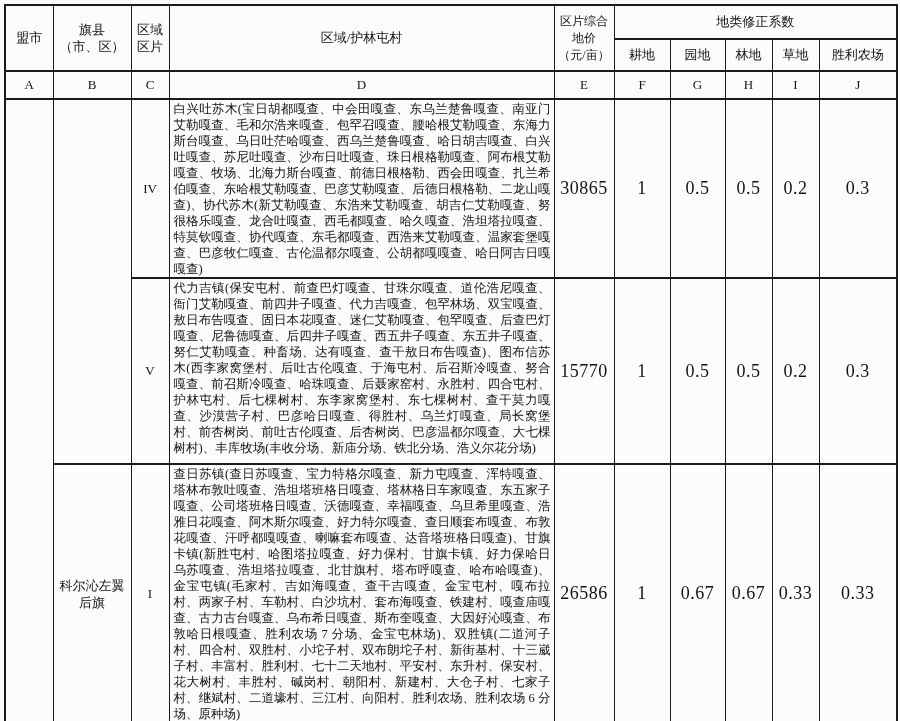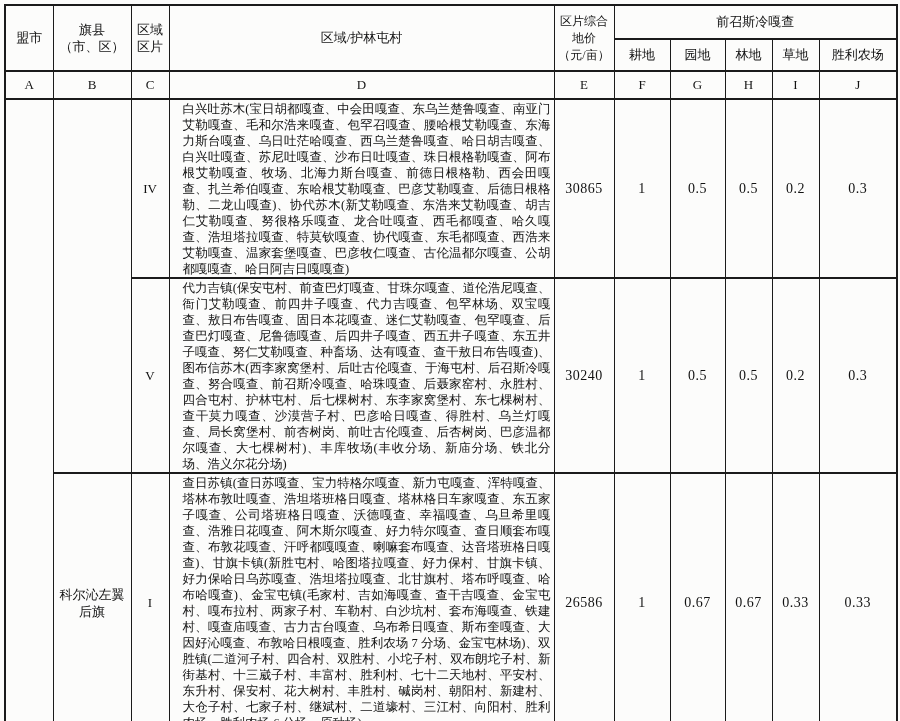"前召斯冷嘎查" th { text: 前召斯冷嘎查 -> 地类修正系数 }
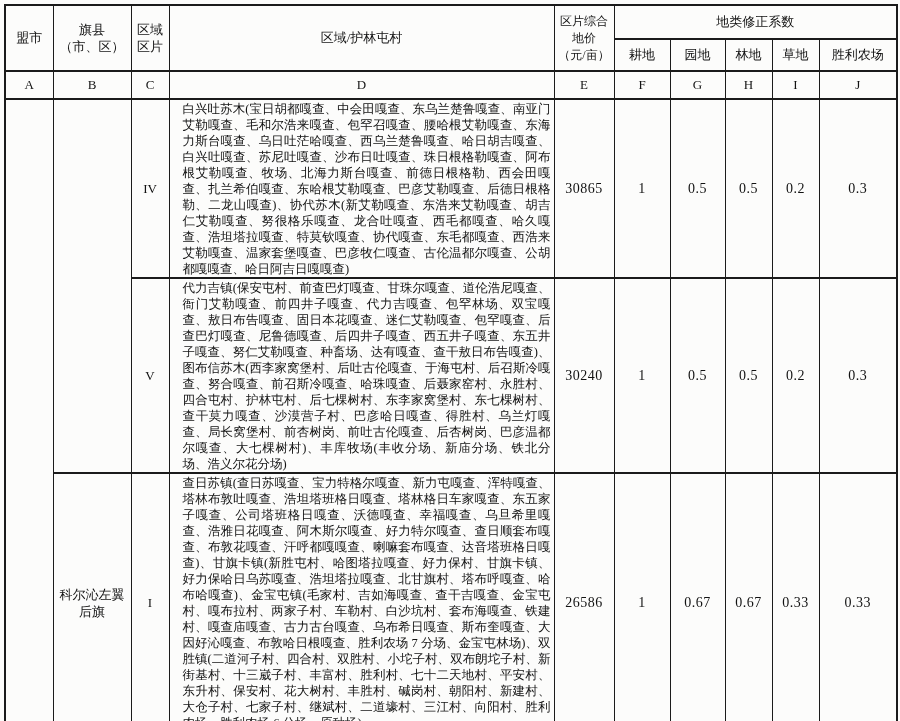"白兴吐苏木(宝日胡都嘎查、中会田嘎查、东乌兰楚鲁嘎查、南亚门艾勒嘎查、毛和尔浩来" td.desc { padding: 1px 3px 0 13px -> 1px 3px 0 4px }
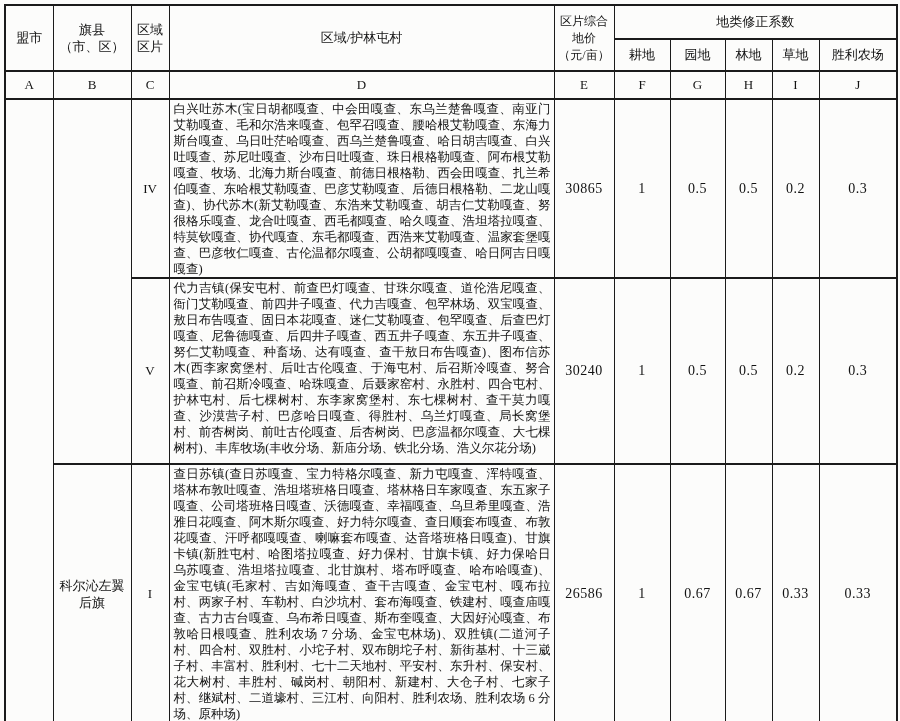"30865" td.num { font-size: 14px -> 18px }
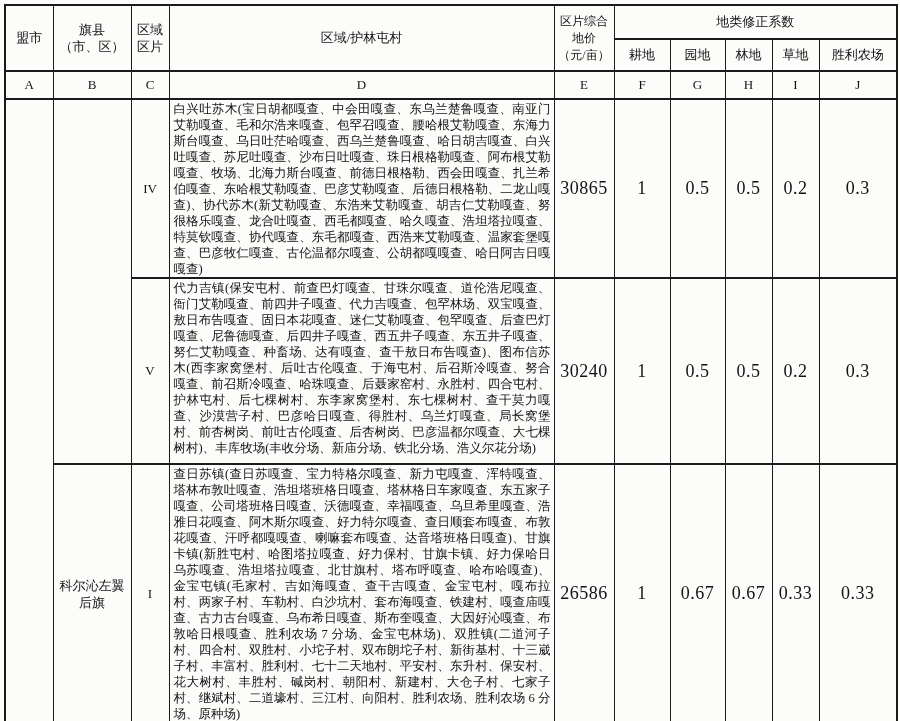"30240" td.num { text: 30240 -> 15770 }
